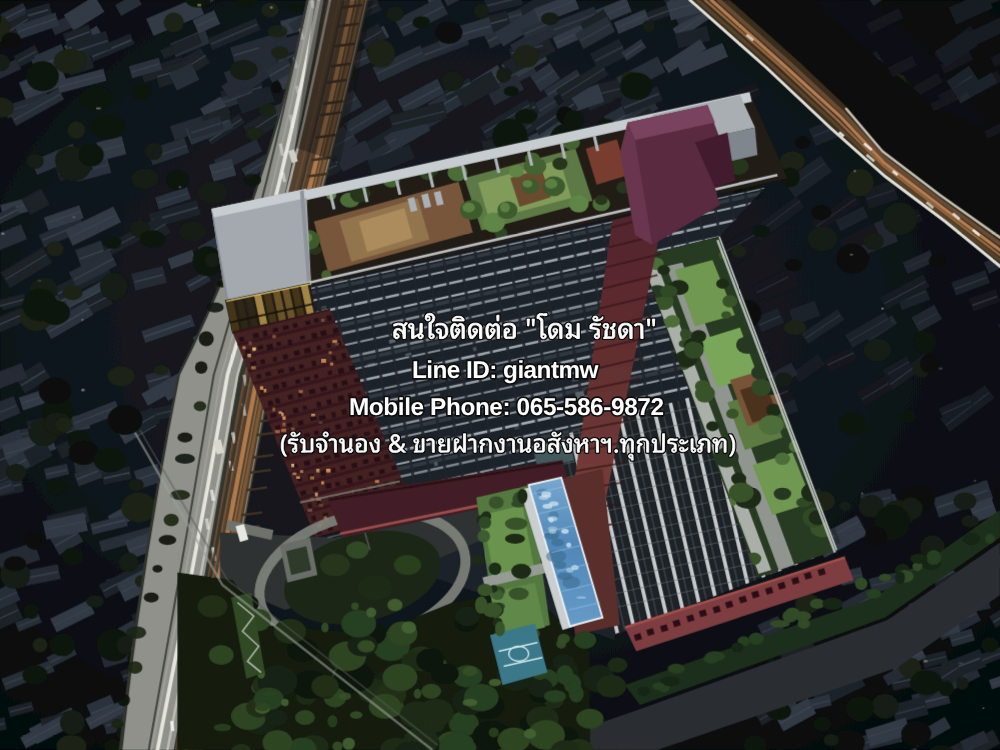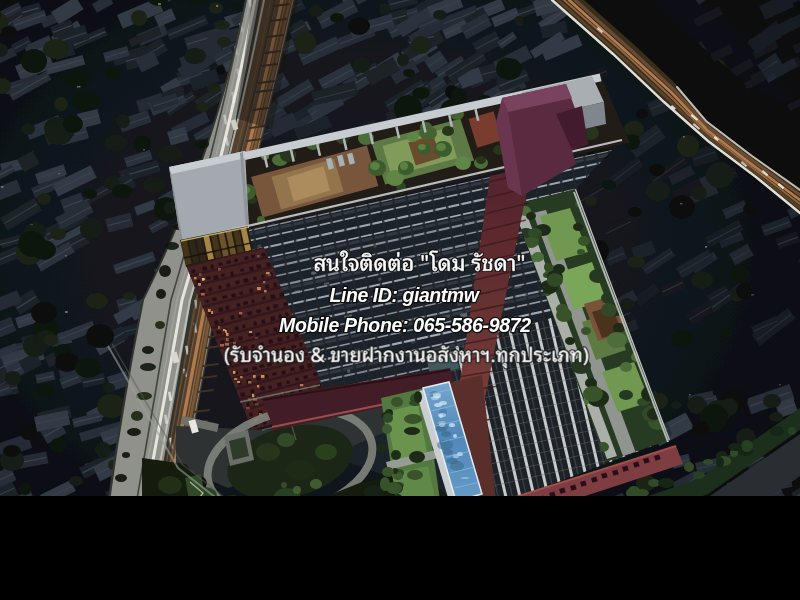"Line ID: giantmw" #stage { font-style: italic -> none; height: 496px -> 600px }
